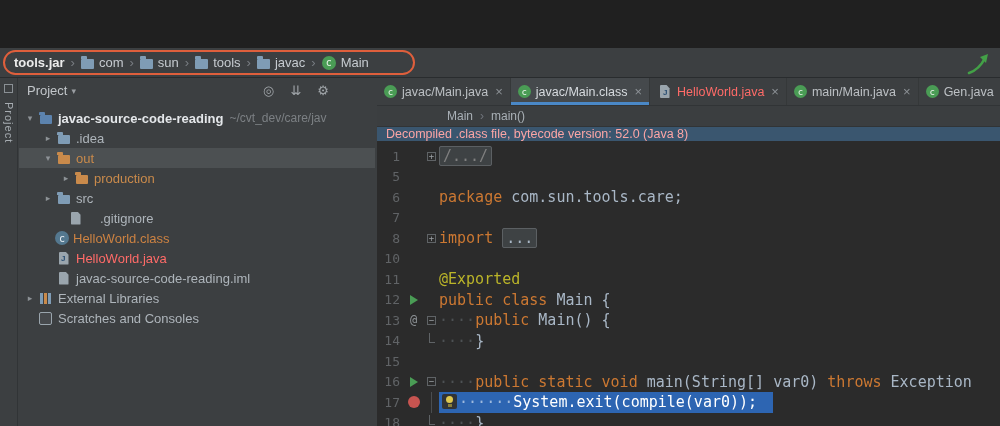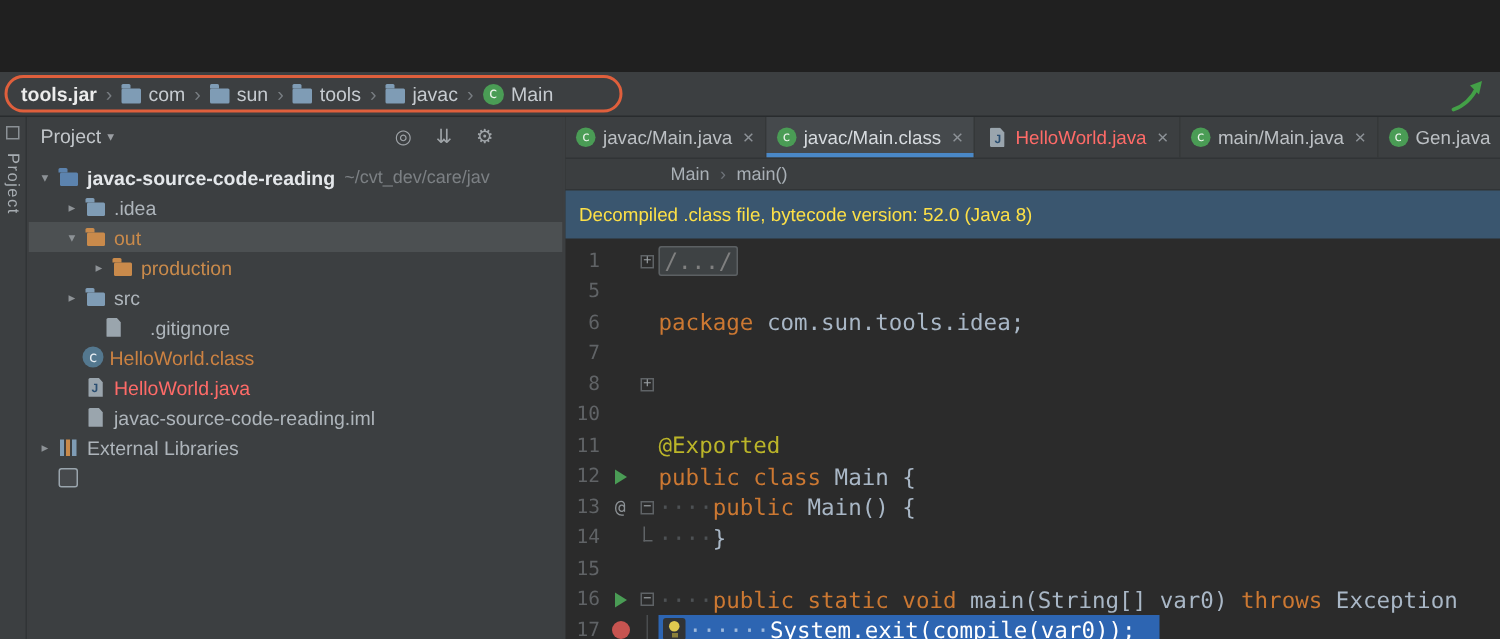"Decompiled .class file, bytecode" .banner { color: #fde047 -> #fca5a5; height: 32px -> 14px }
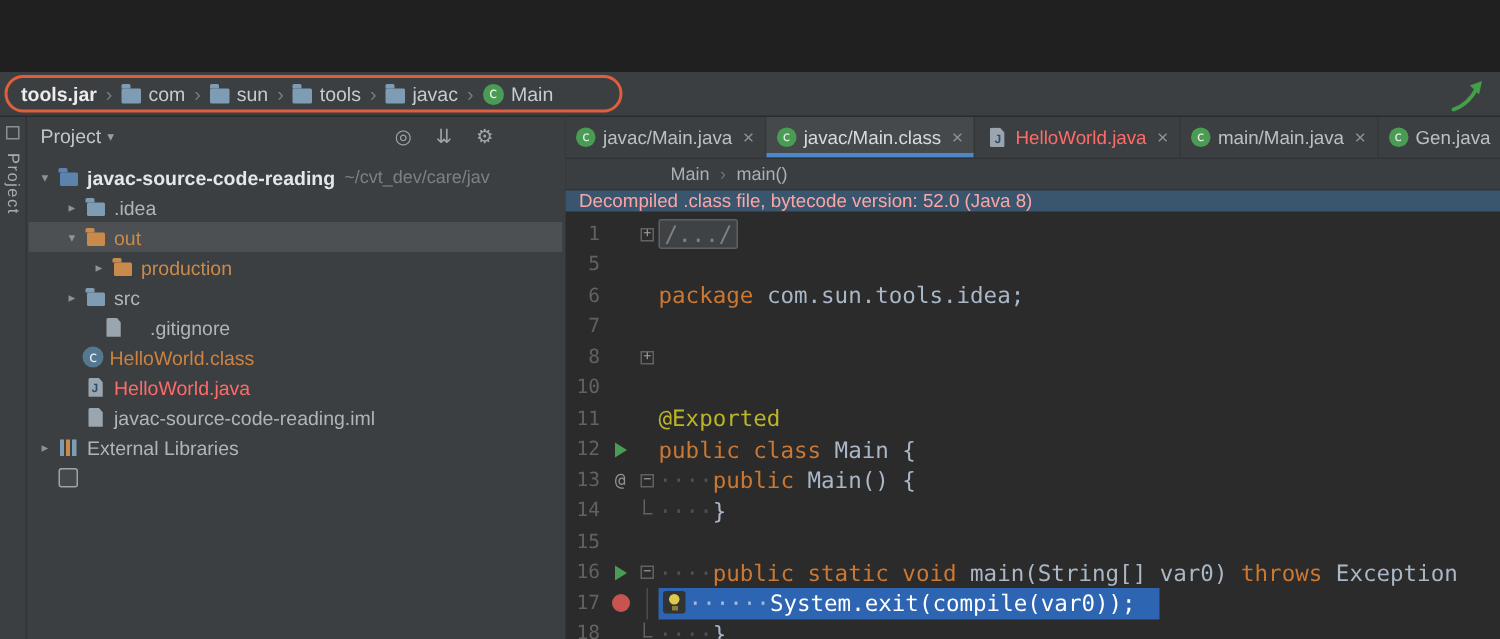"com.sun.tools.idea;" span.tk-plain { text: com.sun.tools.idea -> com.sun.tools.care }
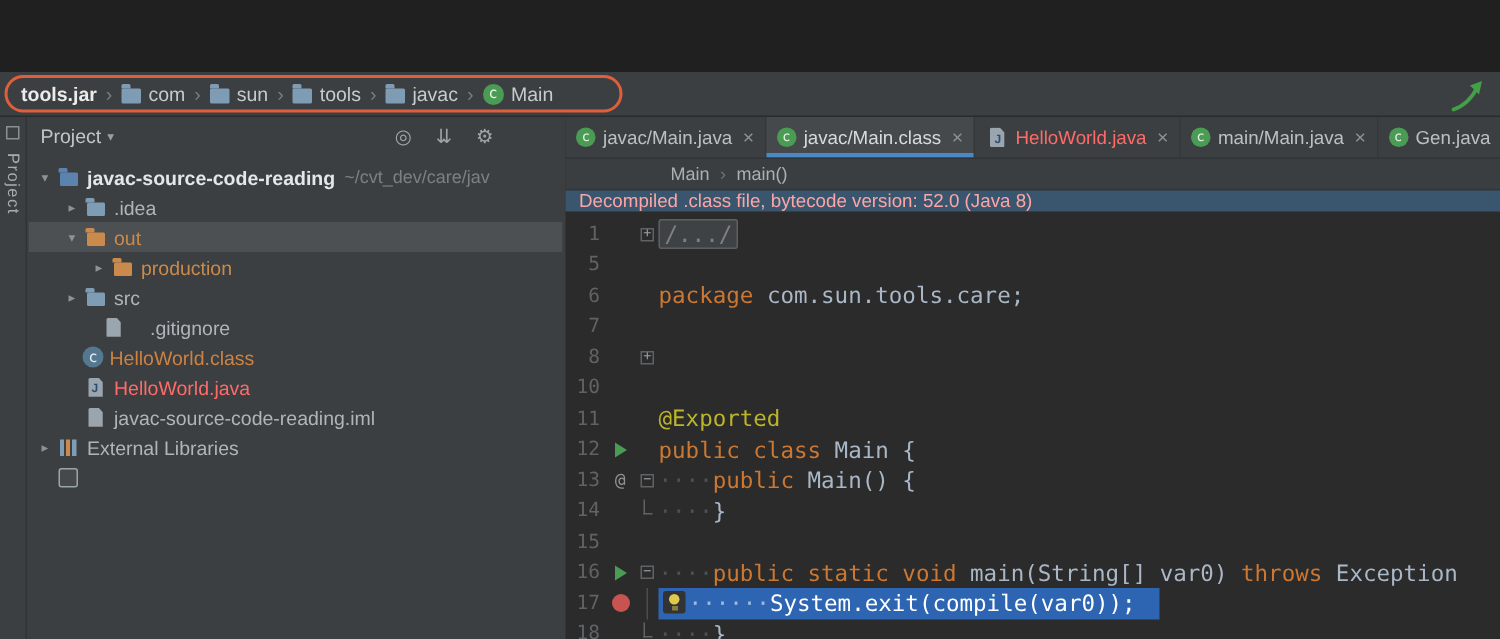"import ..." span.lcode { html: none -> <span><span>import </span><span>...</span></span> }
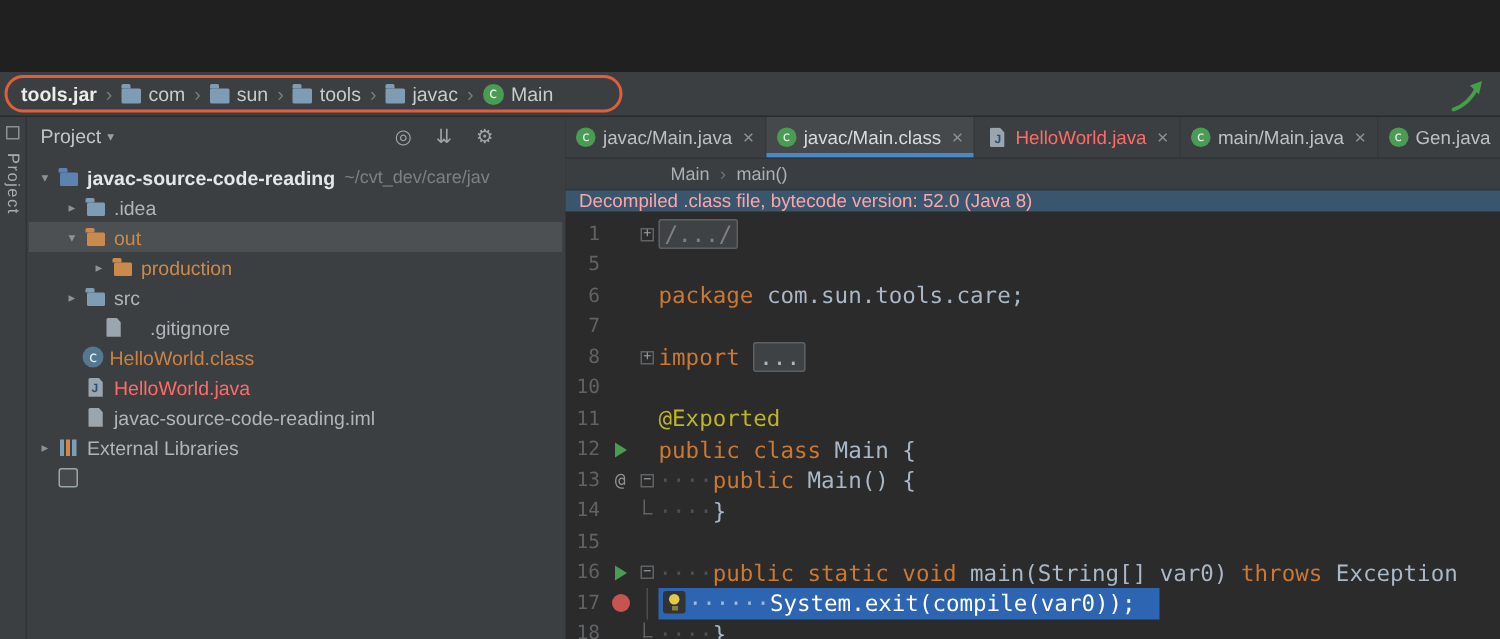"Scratches and Consoles" span.tname { html: none -> <span>Scratches and Consoles</span> }
